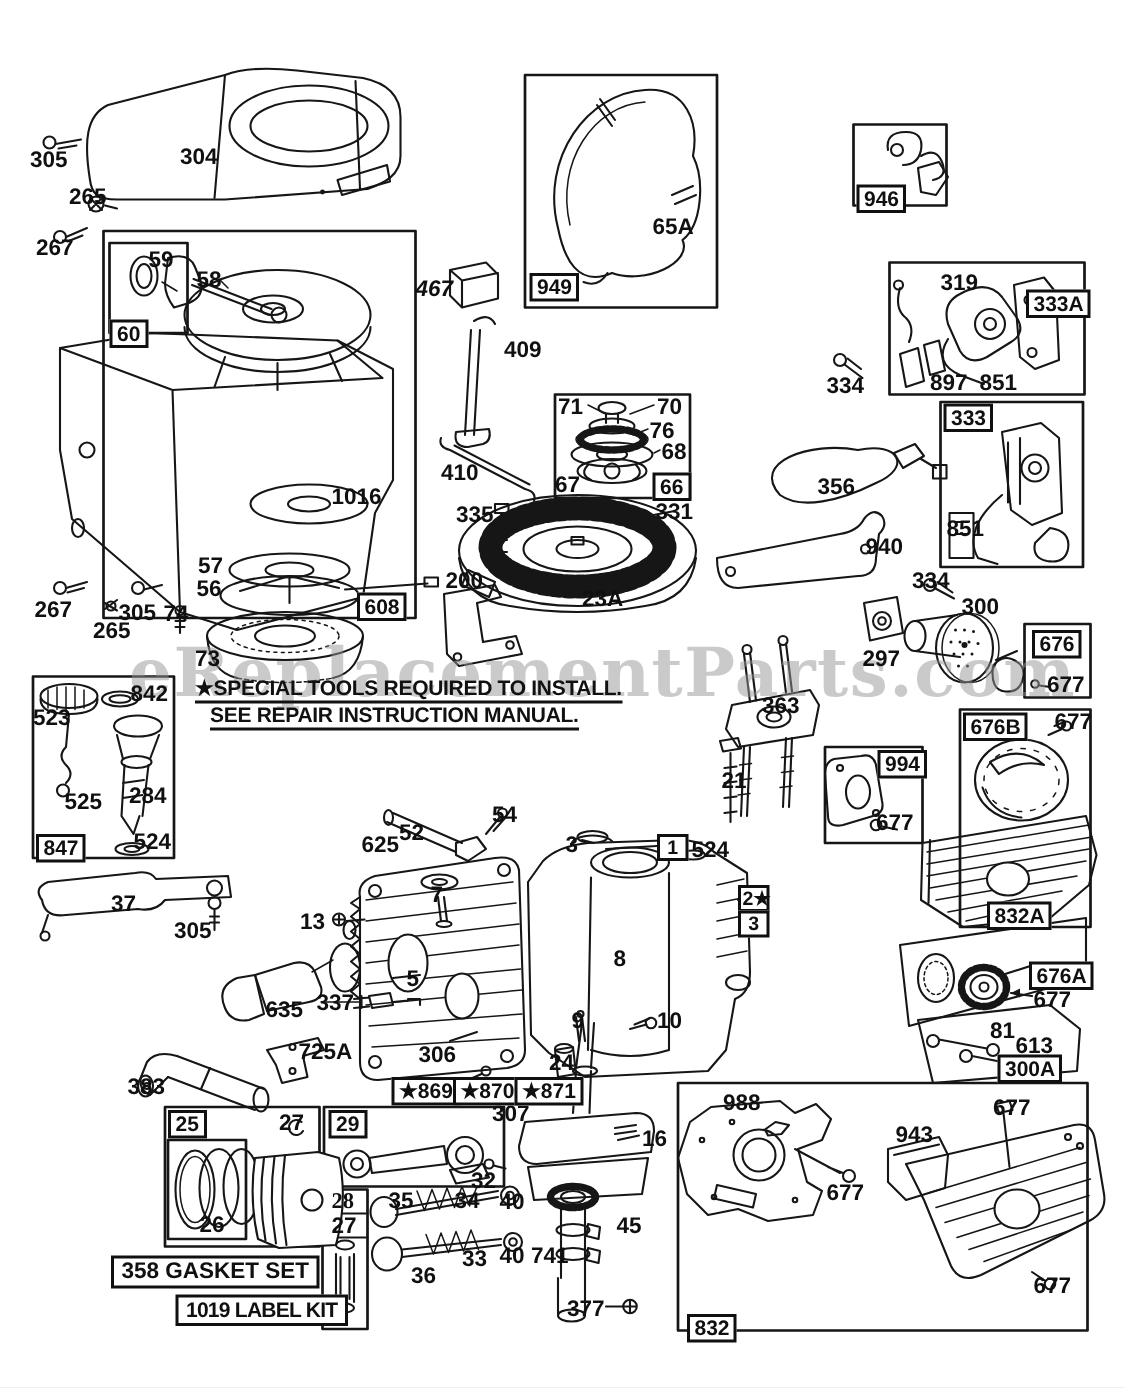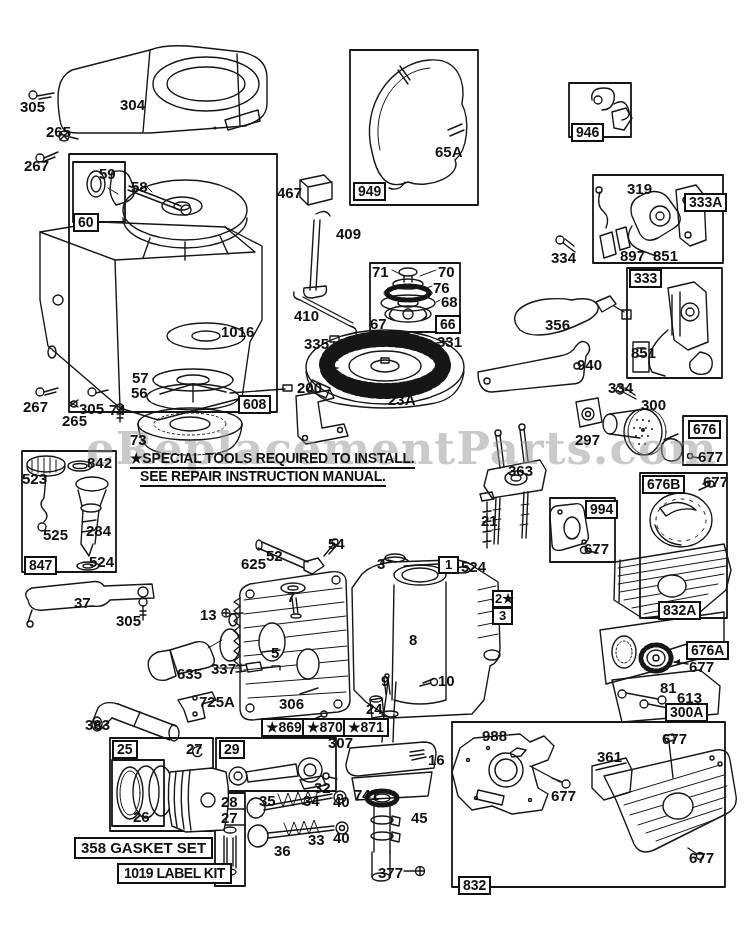"467" div.callout { font-style: none -> italic }
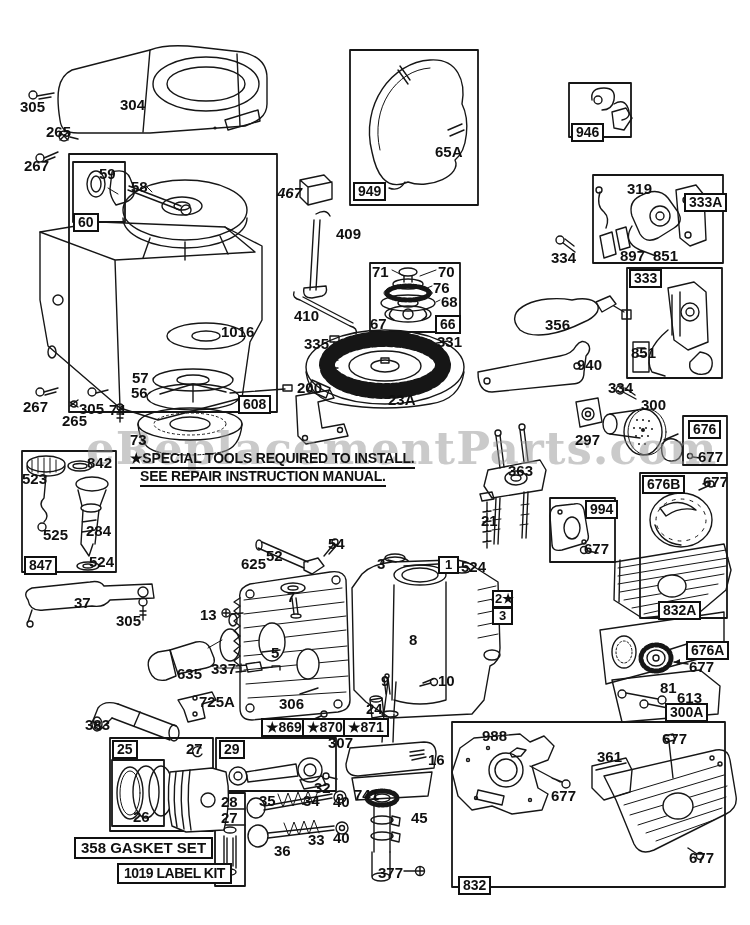"361" div.callout { text: 361 -> 943 }
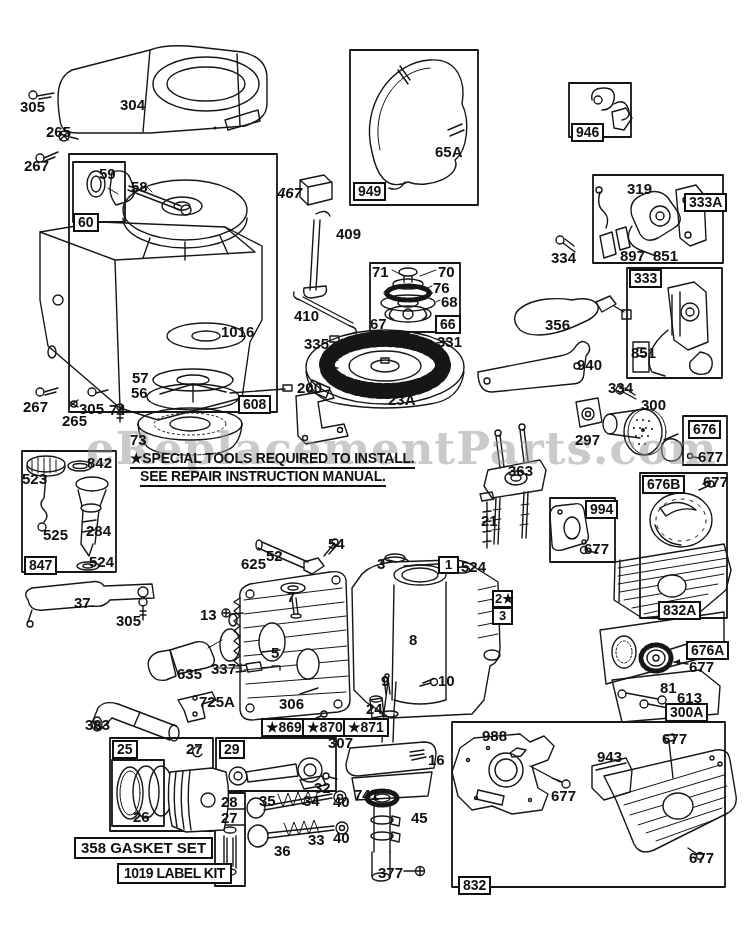"28" div.callout { font-family: none -> Liberation Serif, serif }
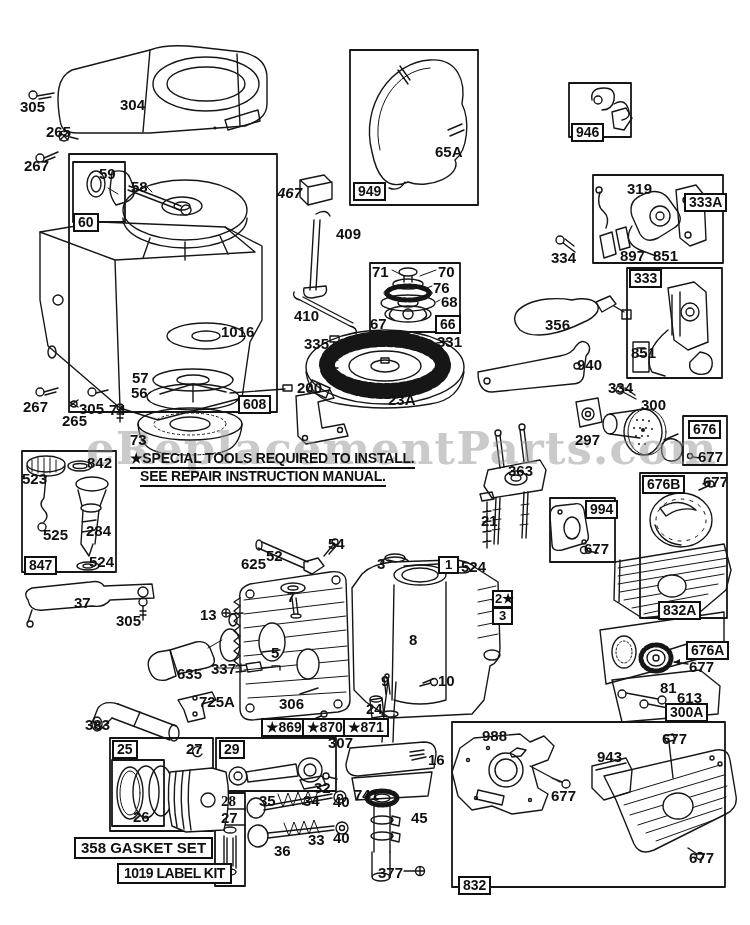"741" div.callout { top: 787px -> 830px }
